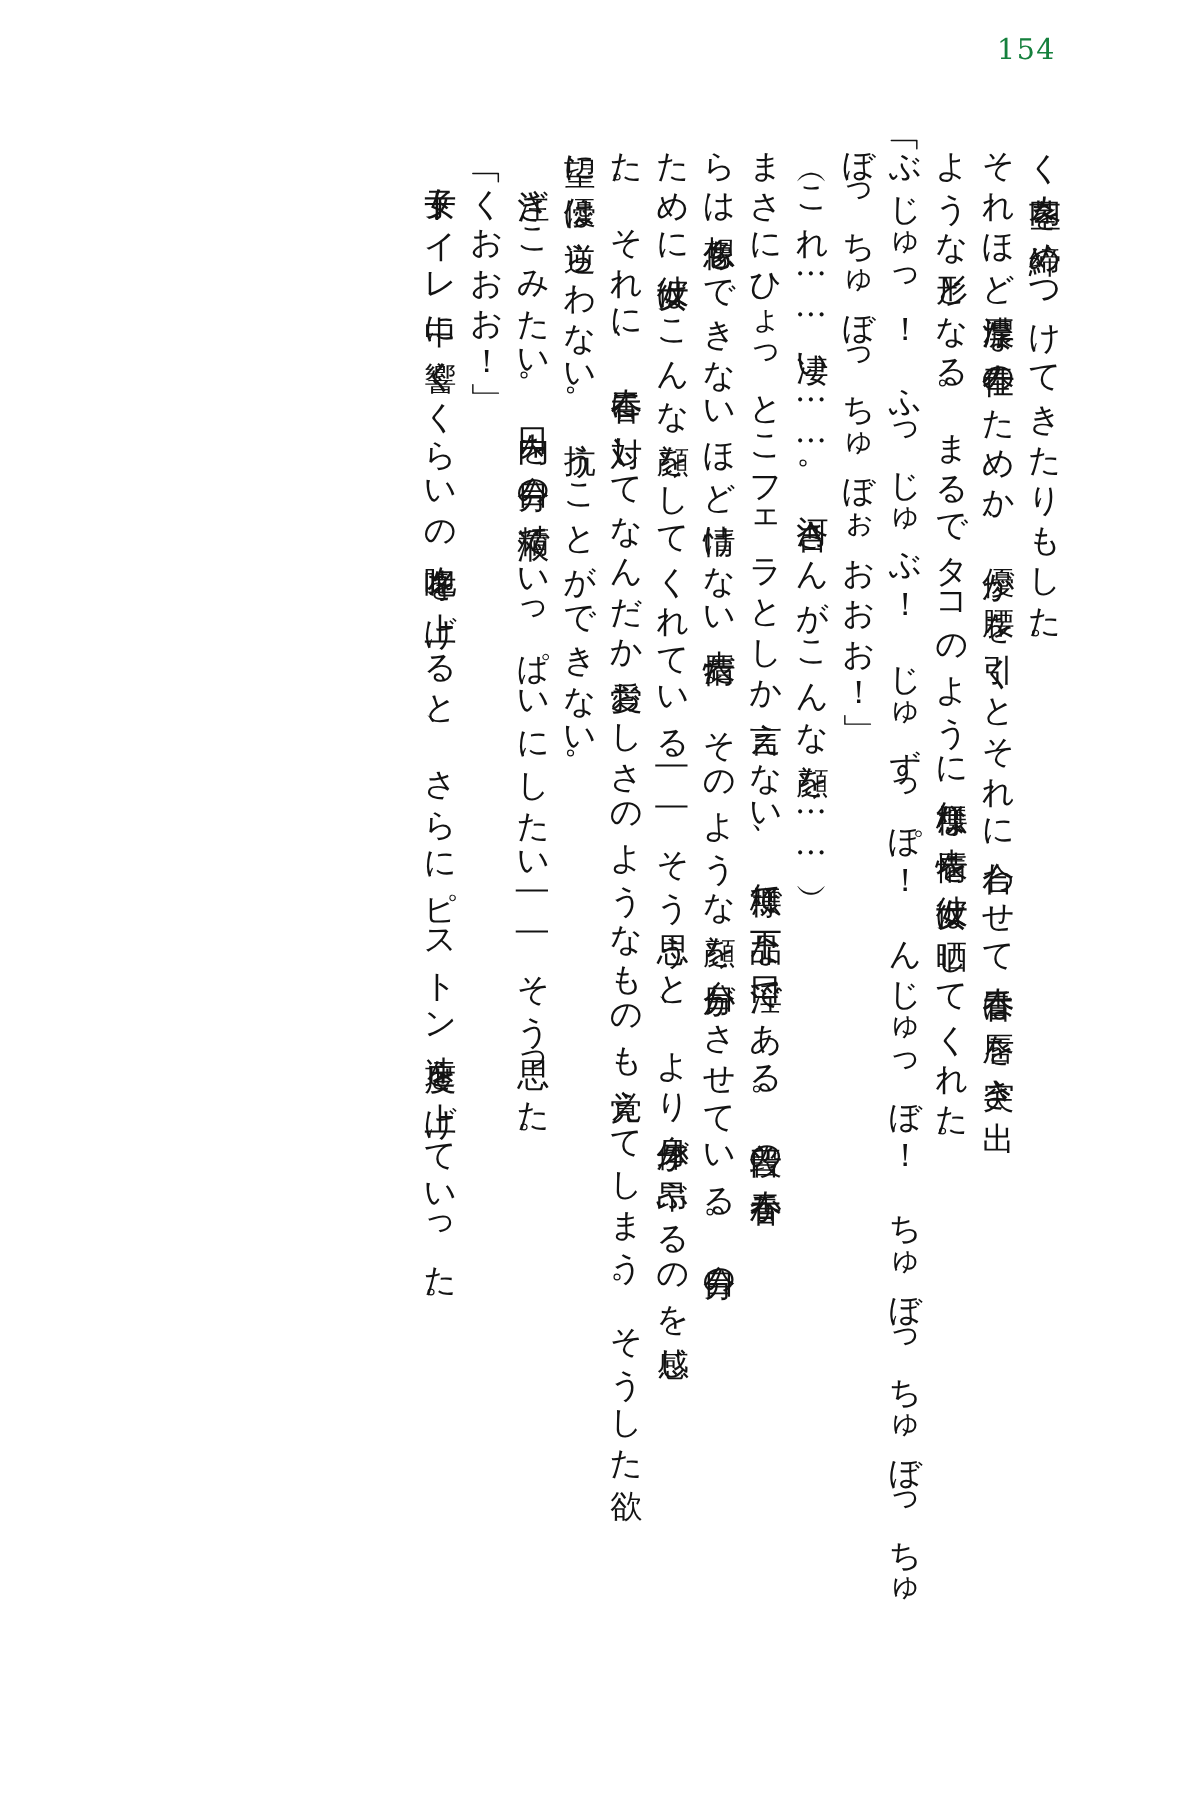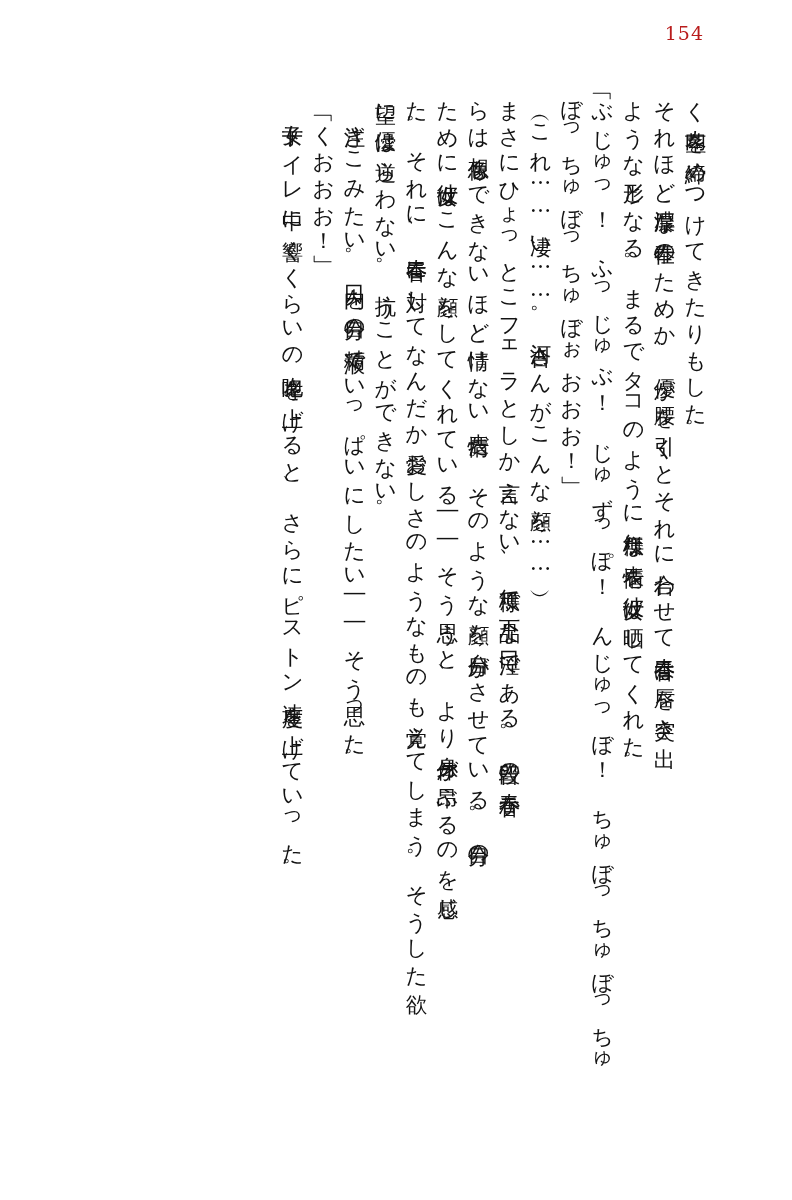"154" #page-number { color: #b91c1c -> #15803d }
